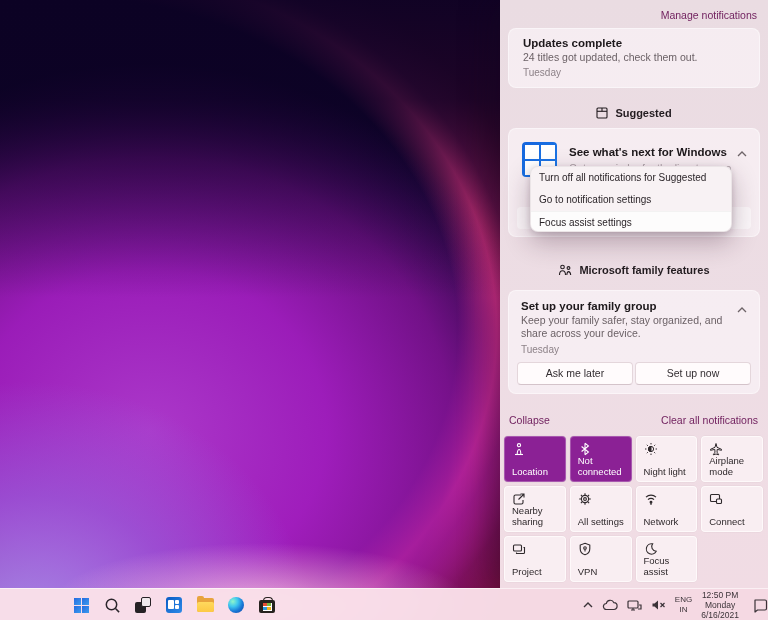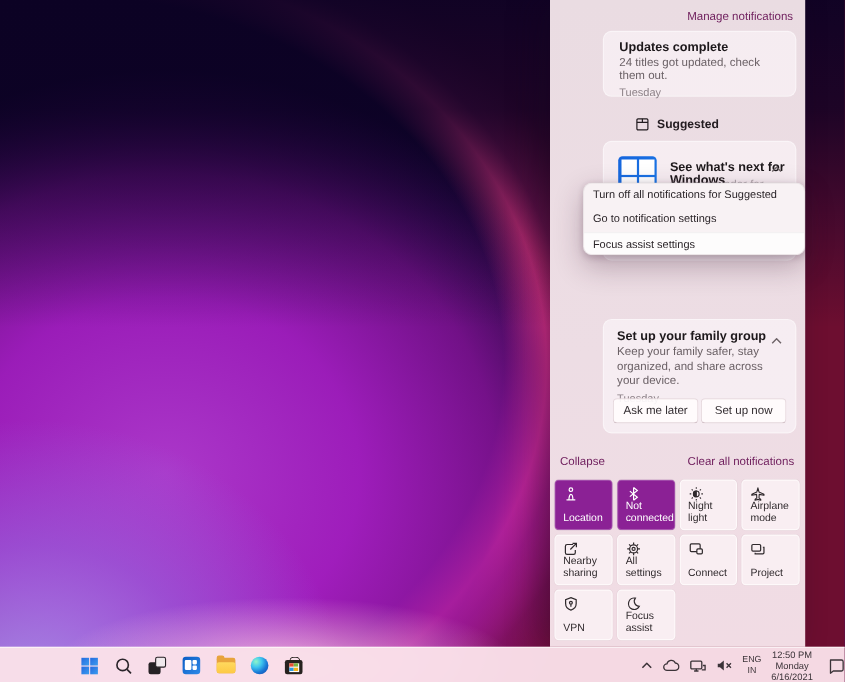"Manage notifications" .panel { width: 232px -> 268px }
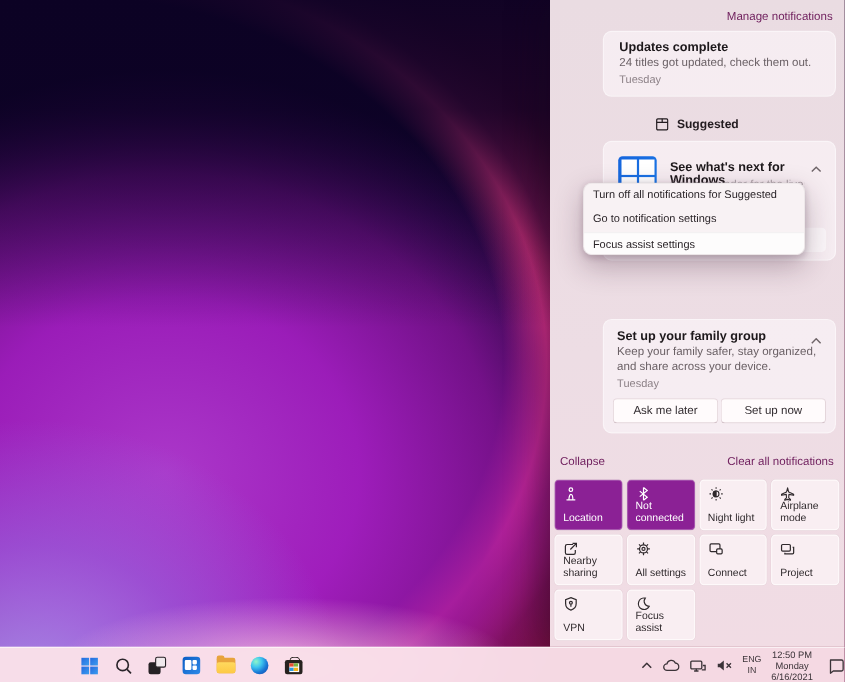"Updates complete" .ncard { margin-left: 40px -> none }
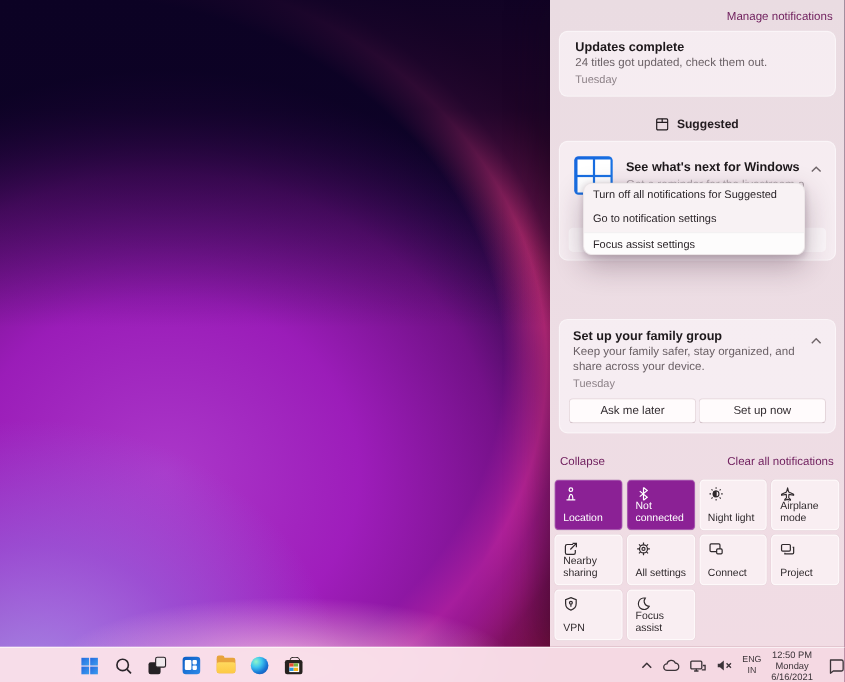"Microsoft family features" div.sec-header { html: none -> <div> <svg> <circle></circle> <path></path> <circle></circle> <path></path> </svg> <span>Microsoft family features</span> </div> }
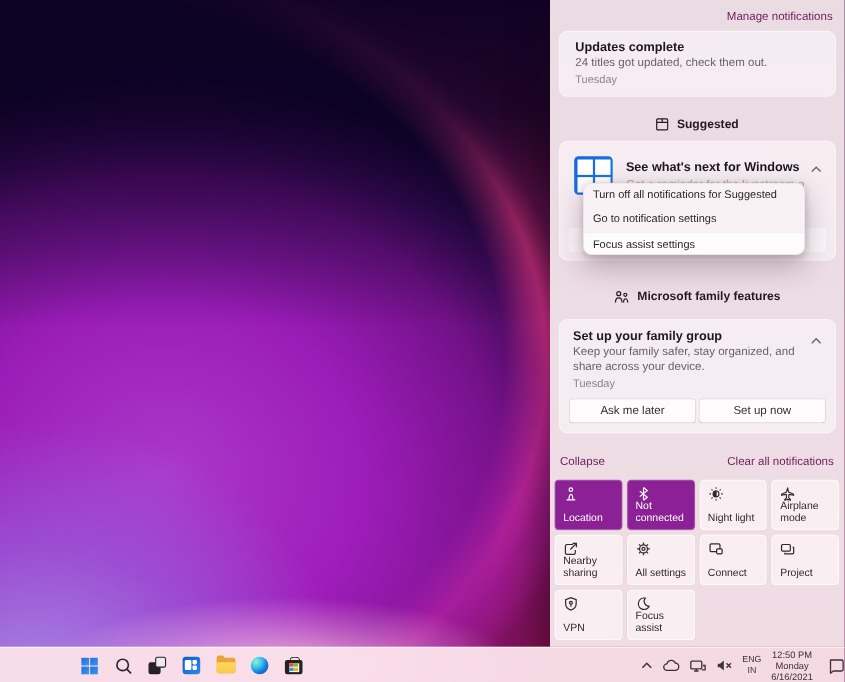"Network" div.tile { html: none -> <div> <span> <svg> <path></path> <circle></circle> <path></path> </svg> </span> <span>Network</span> </div> }
